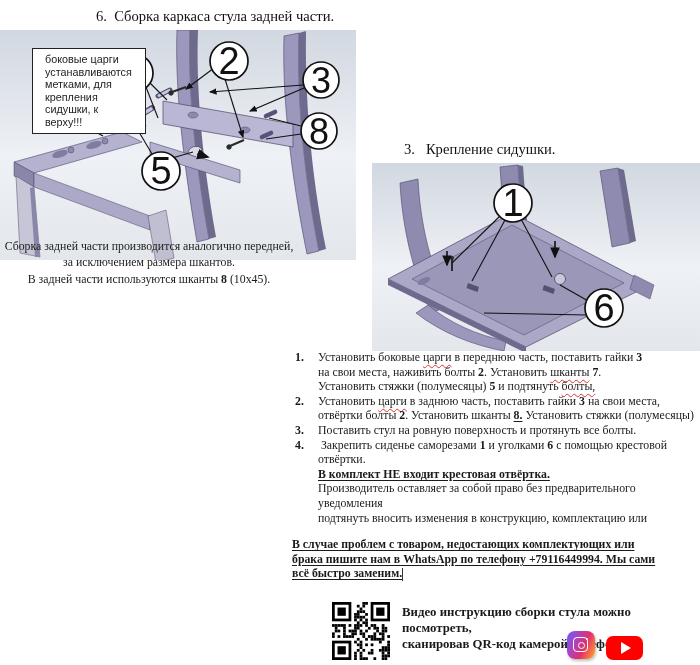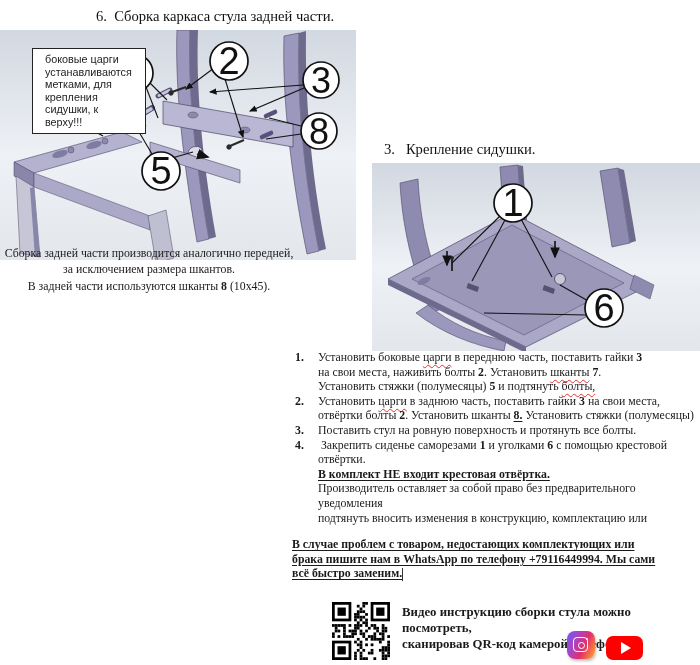"3. Крепление сидушки." div.abs { left: 384px -> 404px }
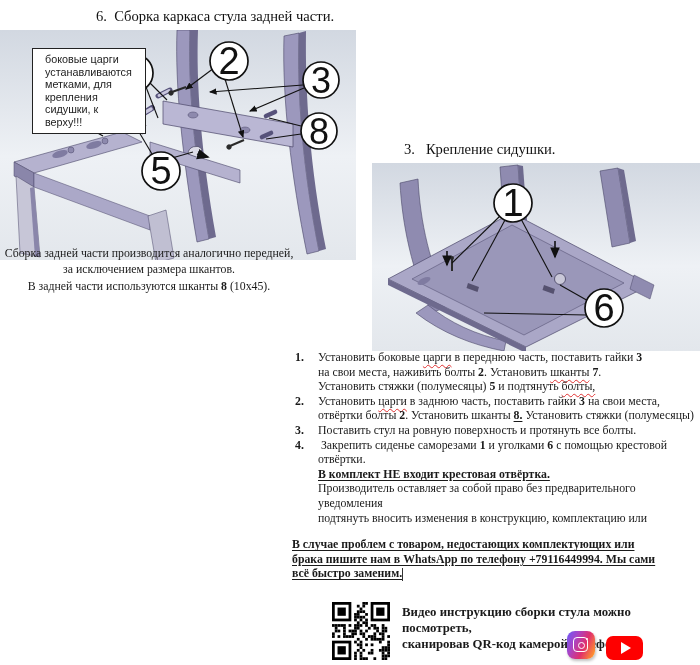"Сборка задней части производится" .caption { top: 245px -> 238px }
